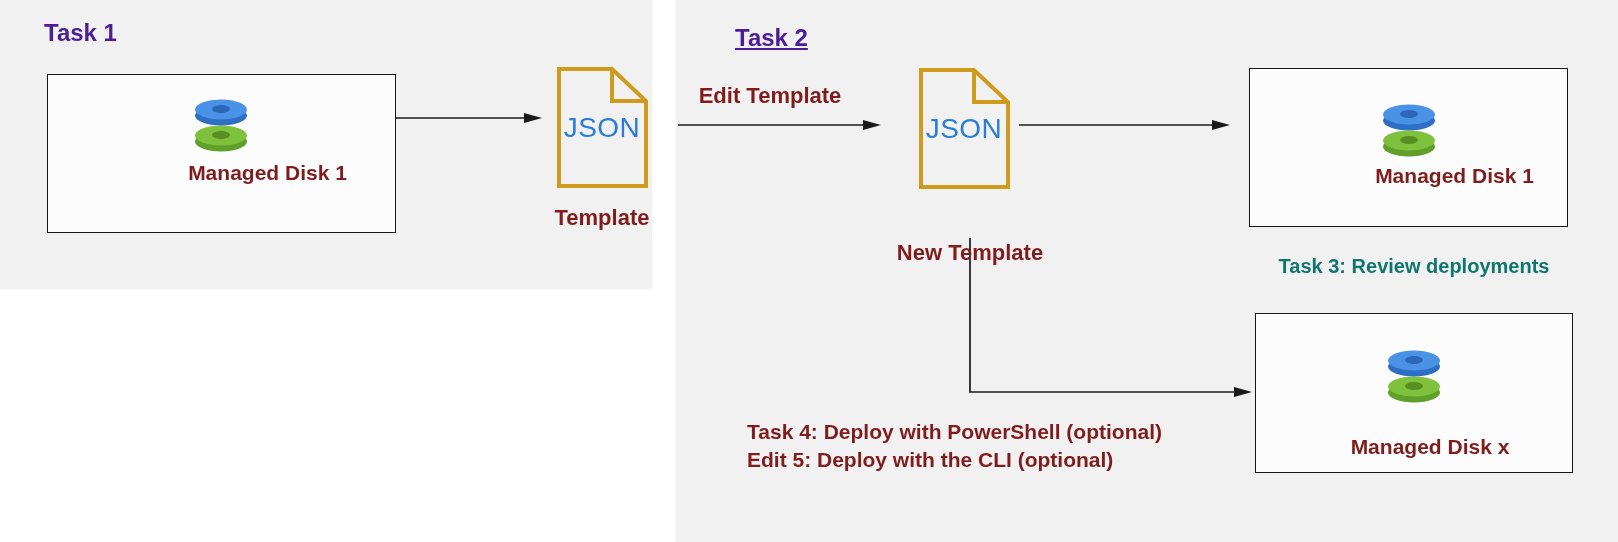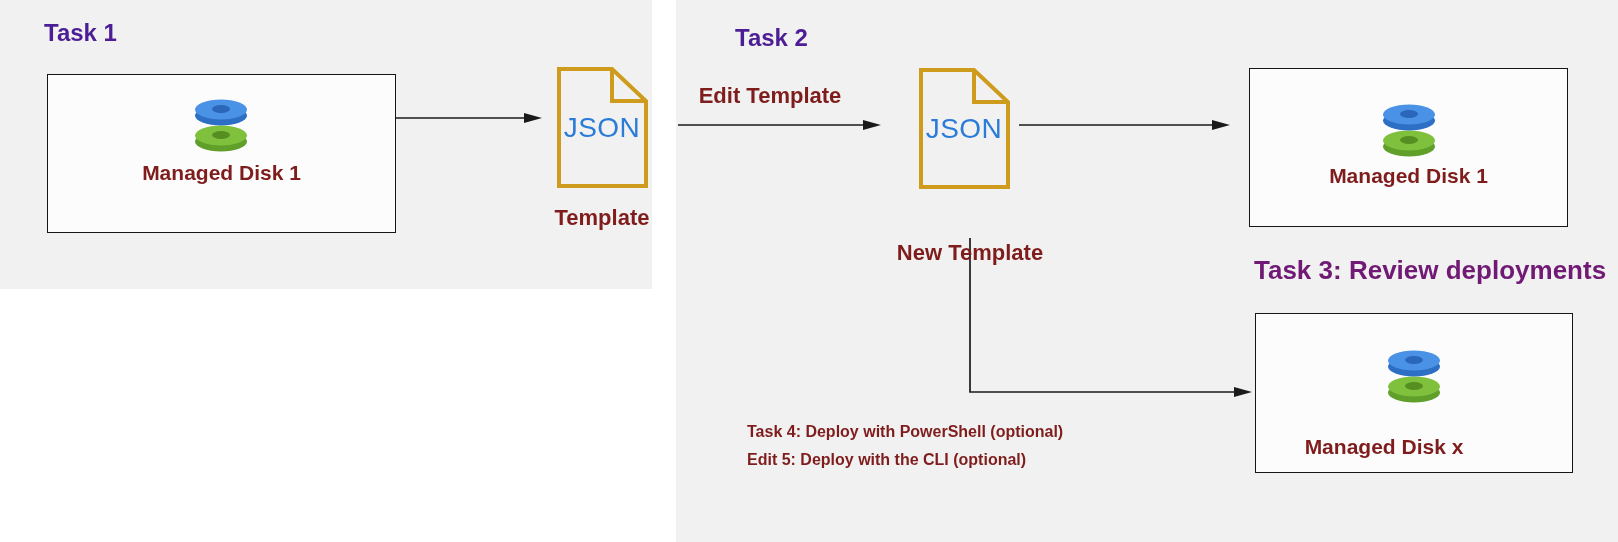"Task 2" div.heading { text-decoration: none -> underline }
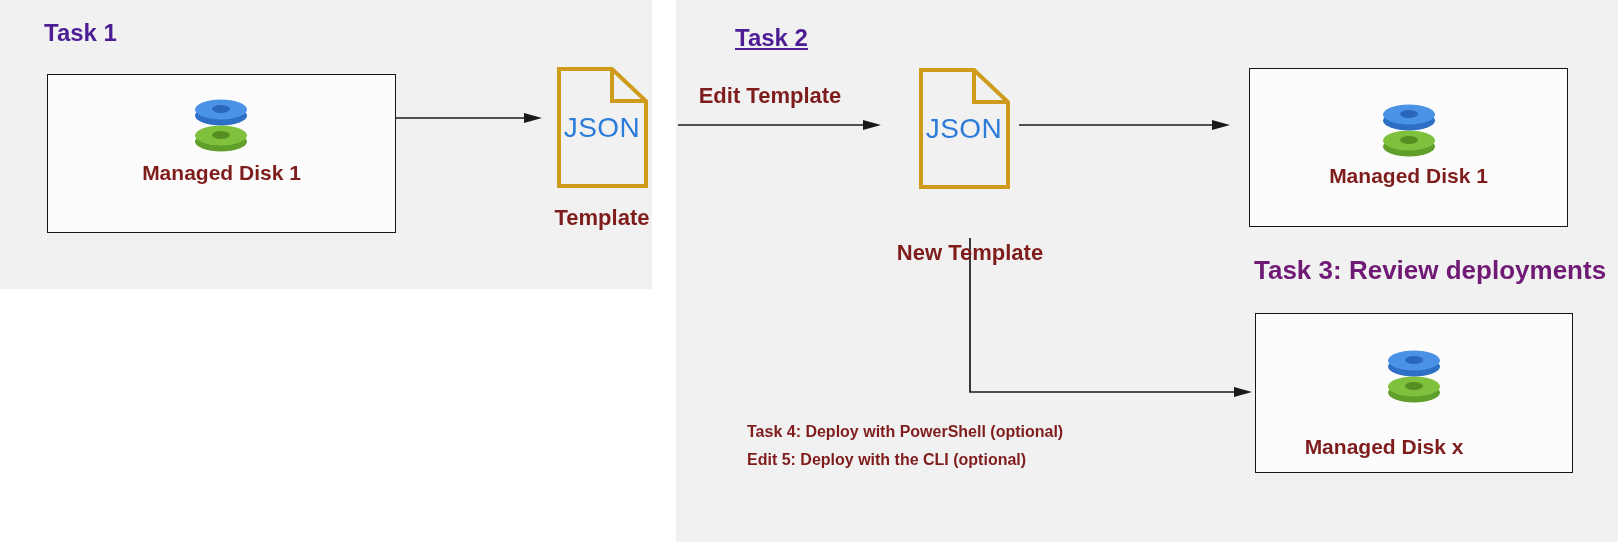"Managed Disk 1" .box-label { margin-left: none -> 46px }
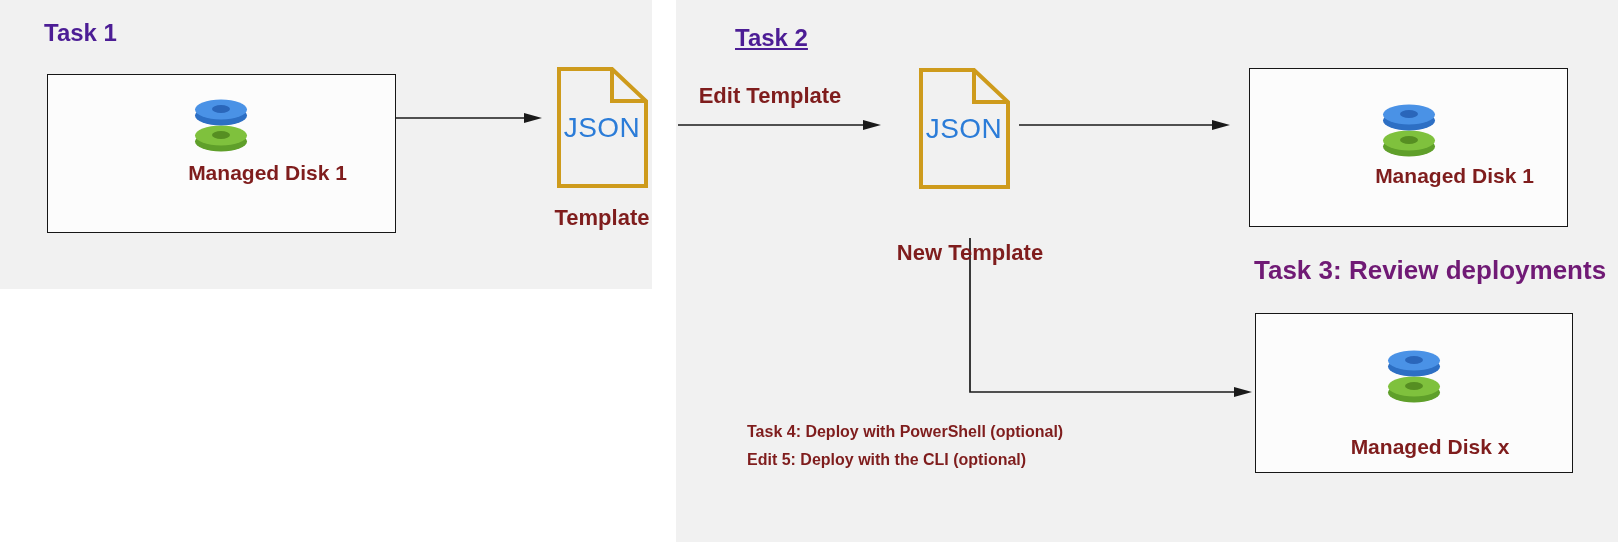"Task 3: Review deployments" .note-heading { color: #701a75 -> #0f766e; font-size: 26px -> 20px }
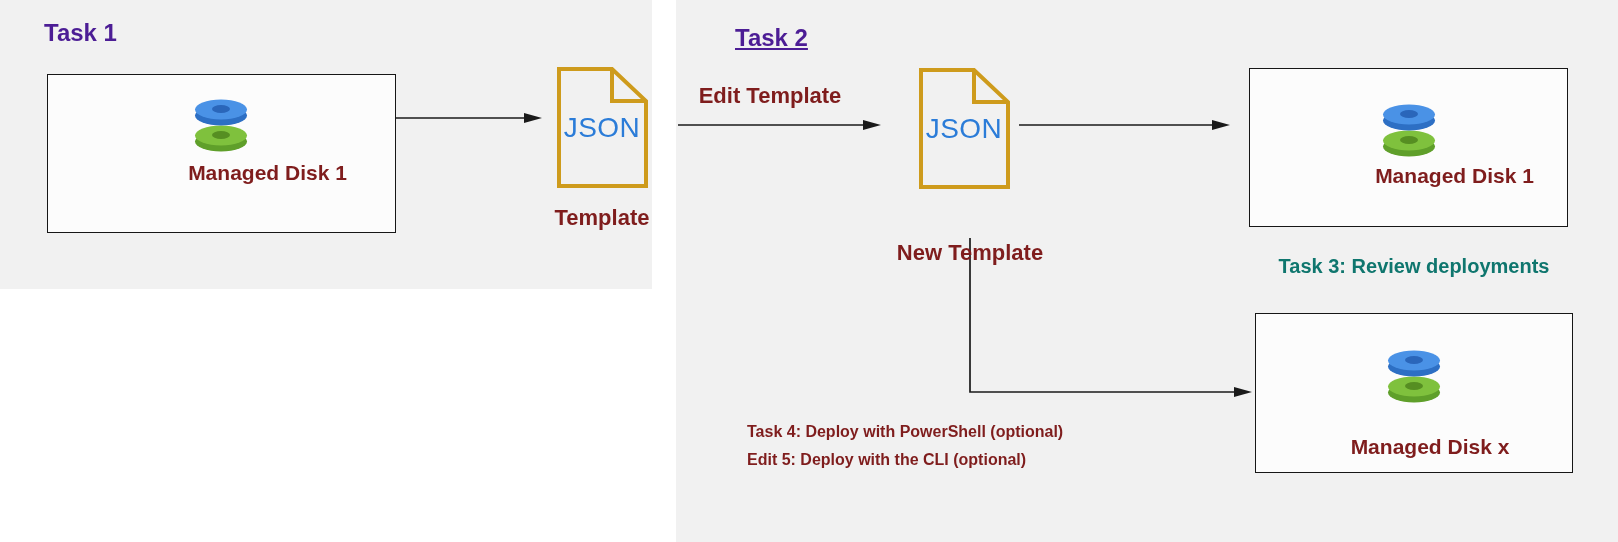"Task 4: Deploy with PowerShell" .task-note { font-size: 16px -> 21px }
